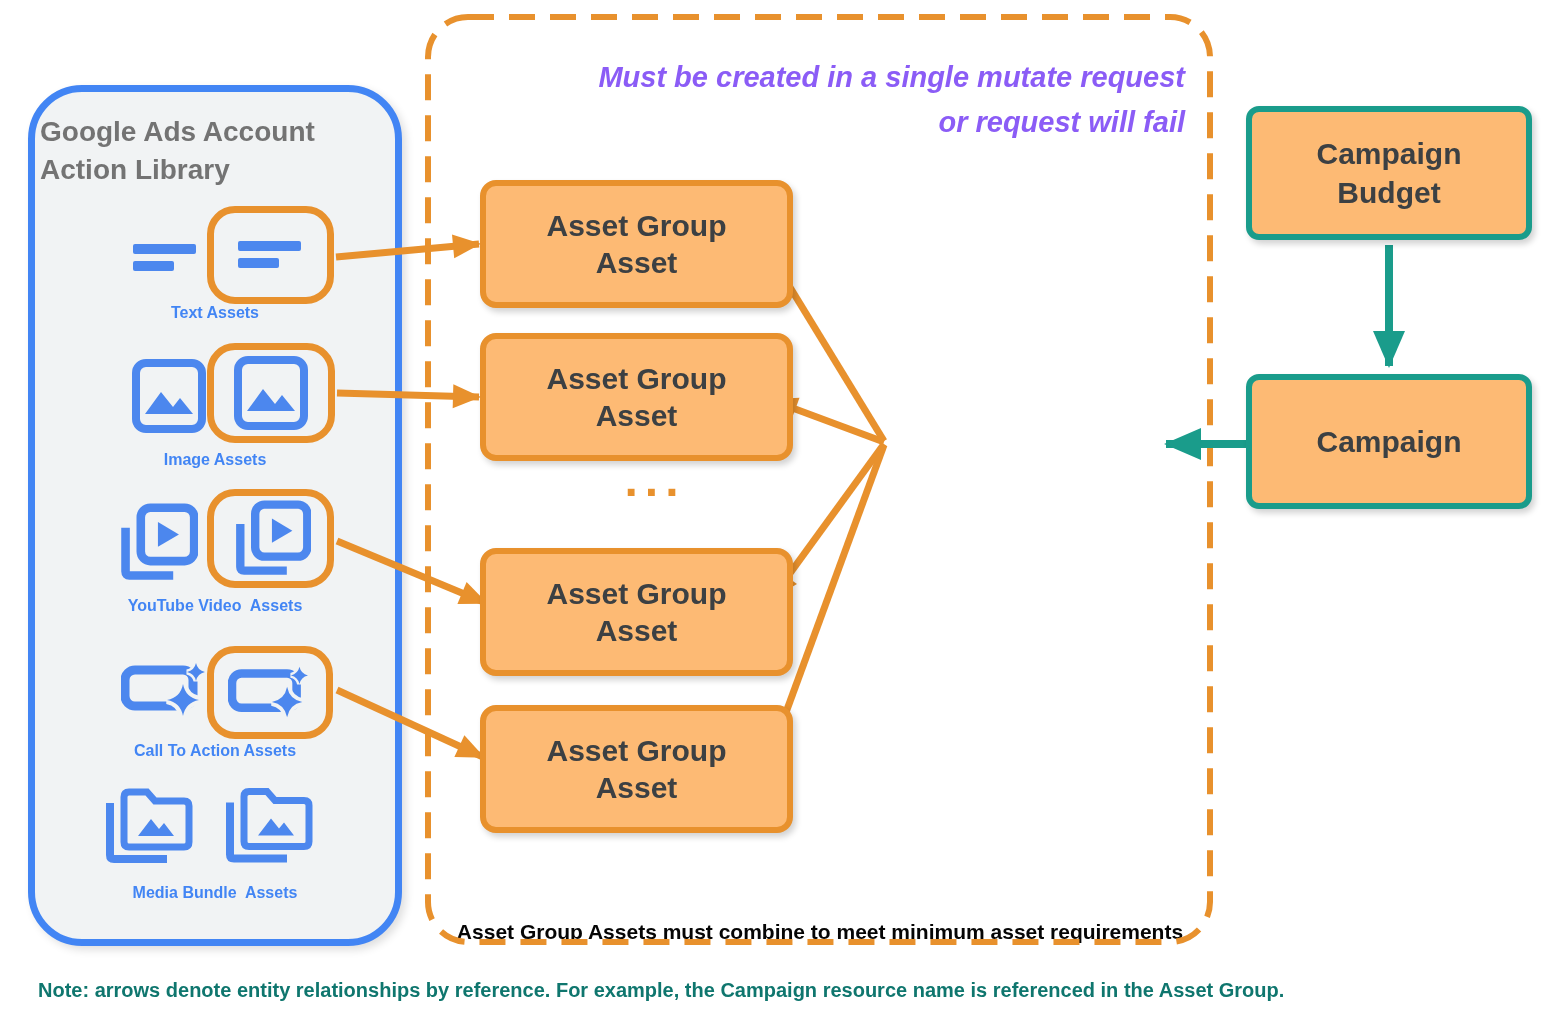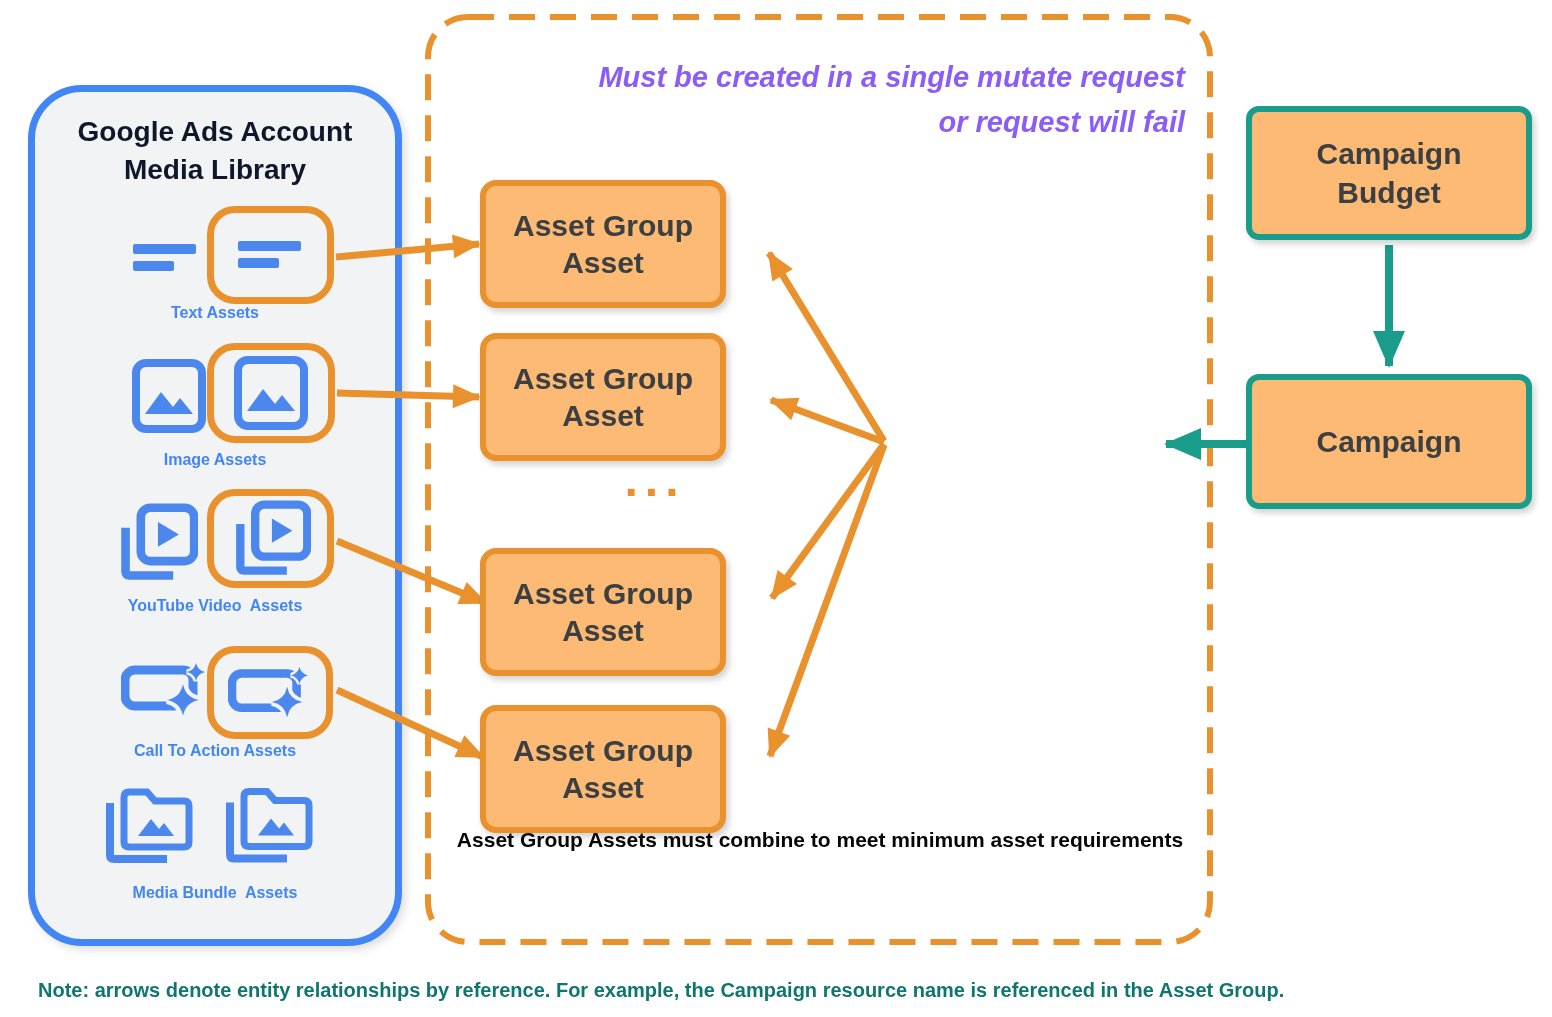"Google Ads Account" .library-title { color: #0f172a -> #737373; text-align: center -> left }
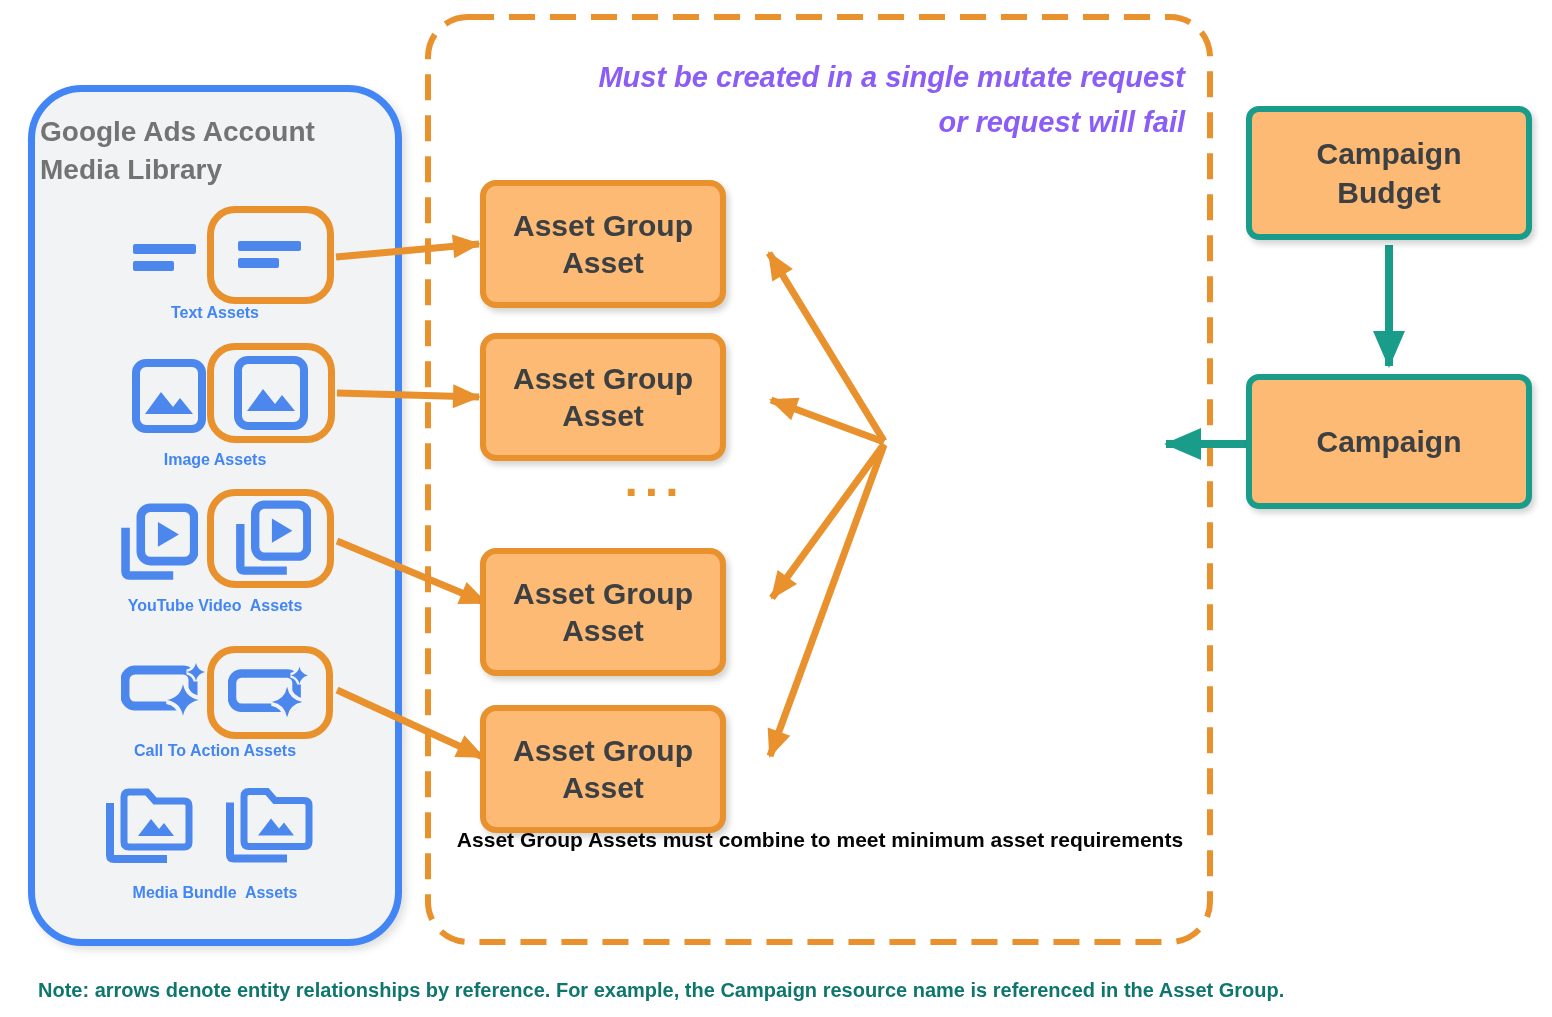"Media Library" div { text: Media -> Action }
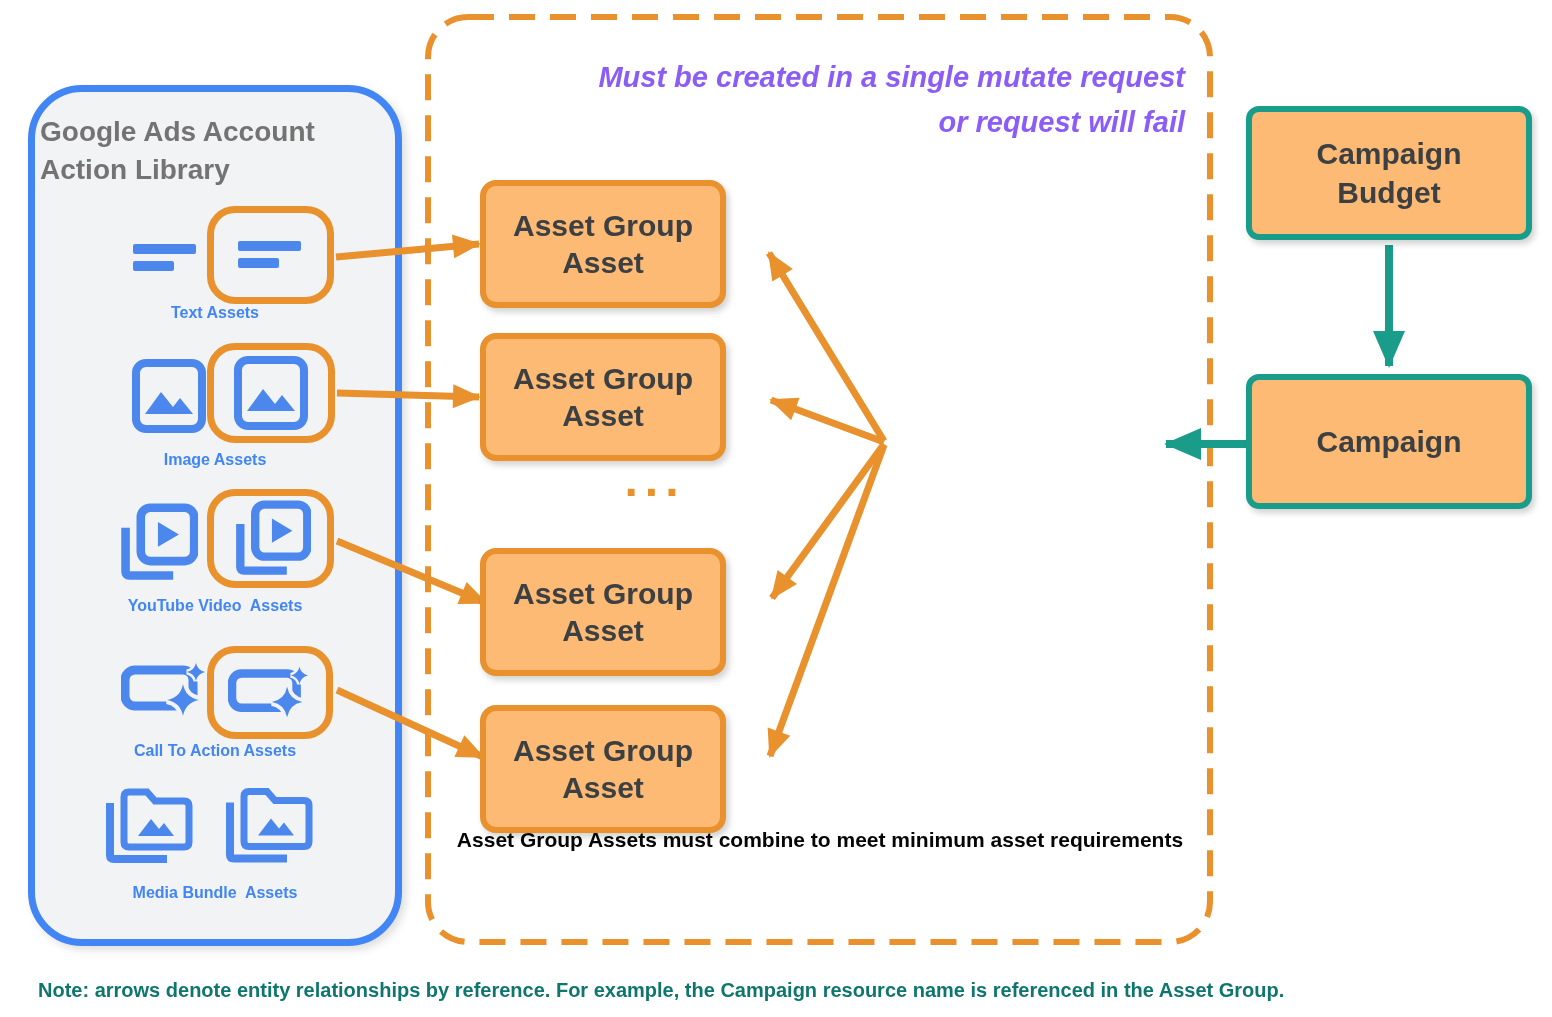"Asset Group Asset" .aga-box { width: 246px -> 313px }
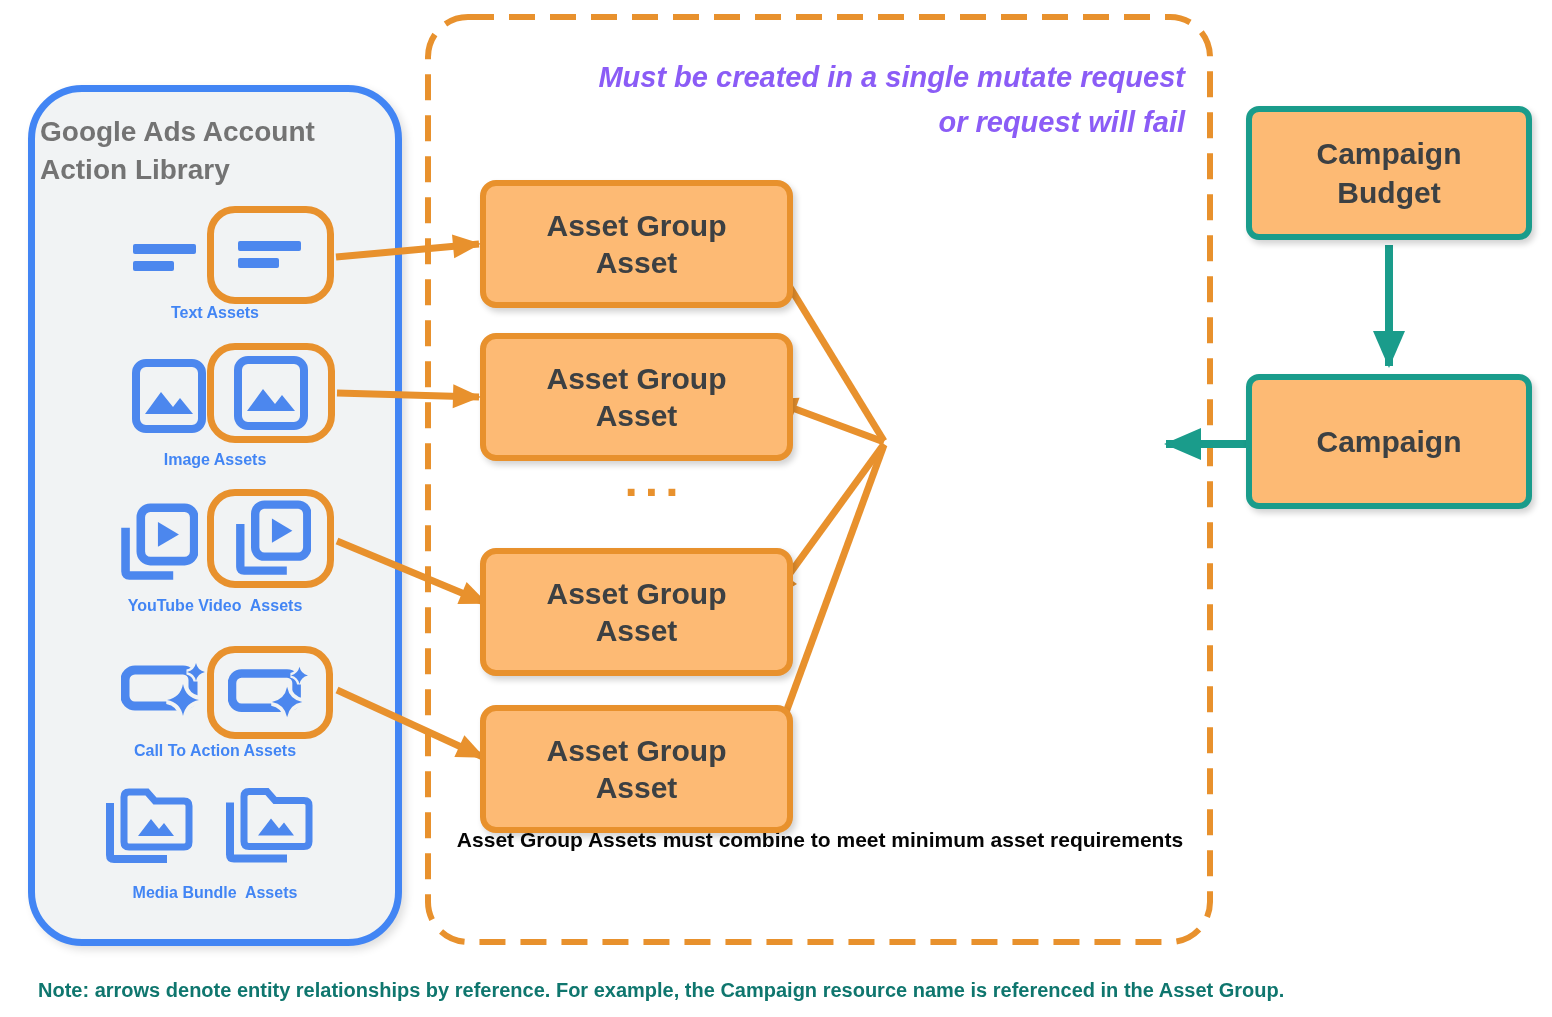"Asset Group Assets must combine" .mutate-caption { top: 828px -> 920px }
